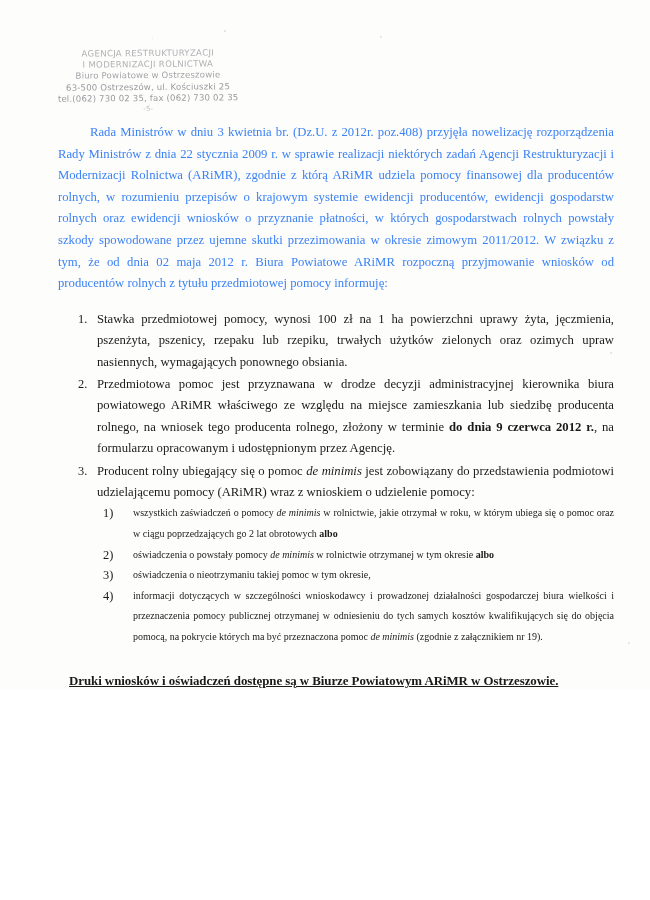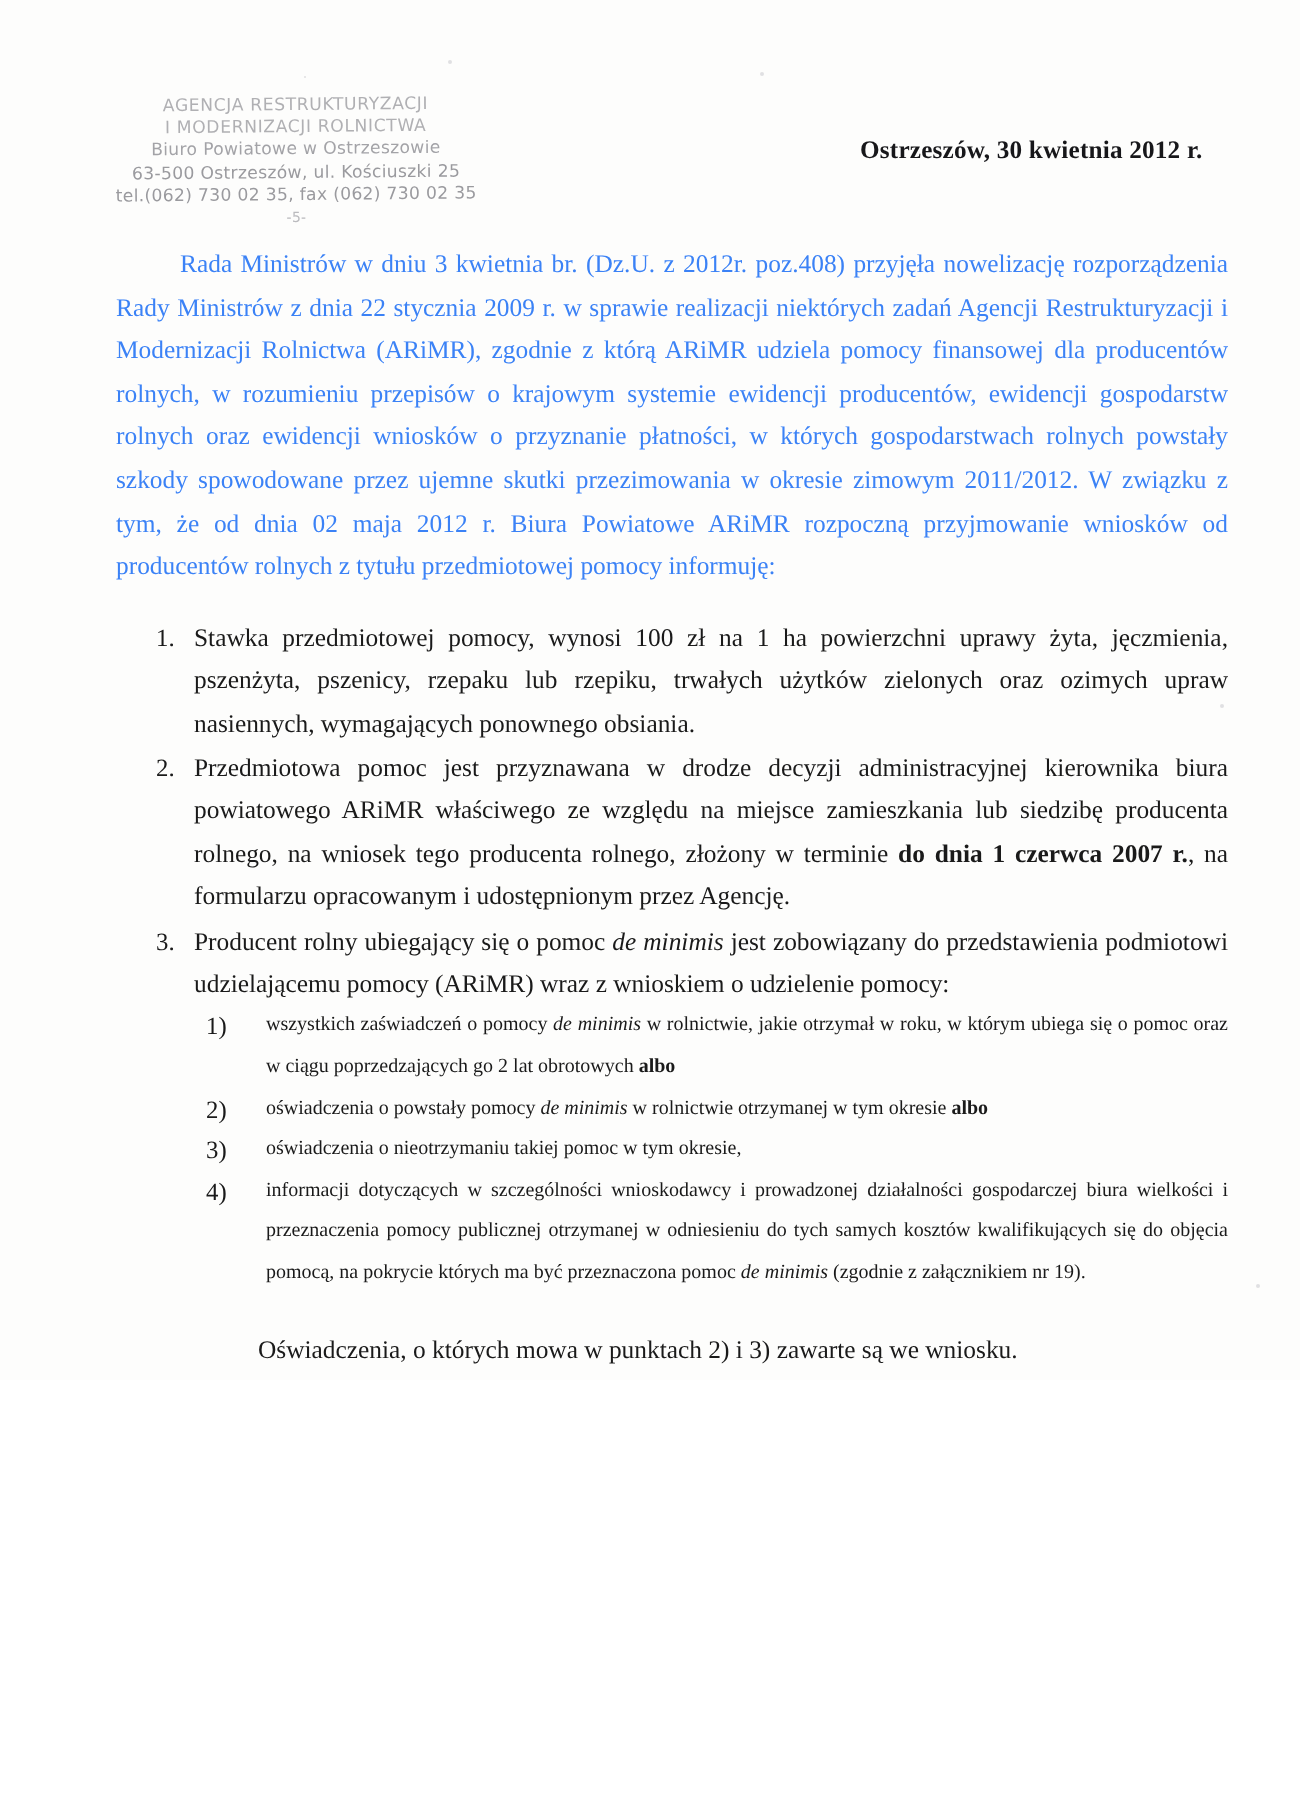"Ostrzeszów, 30 kwietnia 2012 r." div.date-line { html: <div>Ostrzeszów, 30 kwietnia 2012 r.</div> -> none }
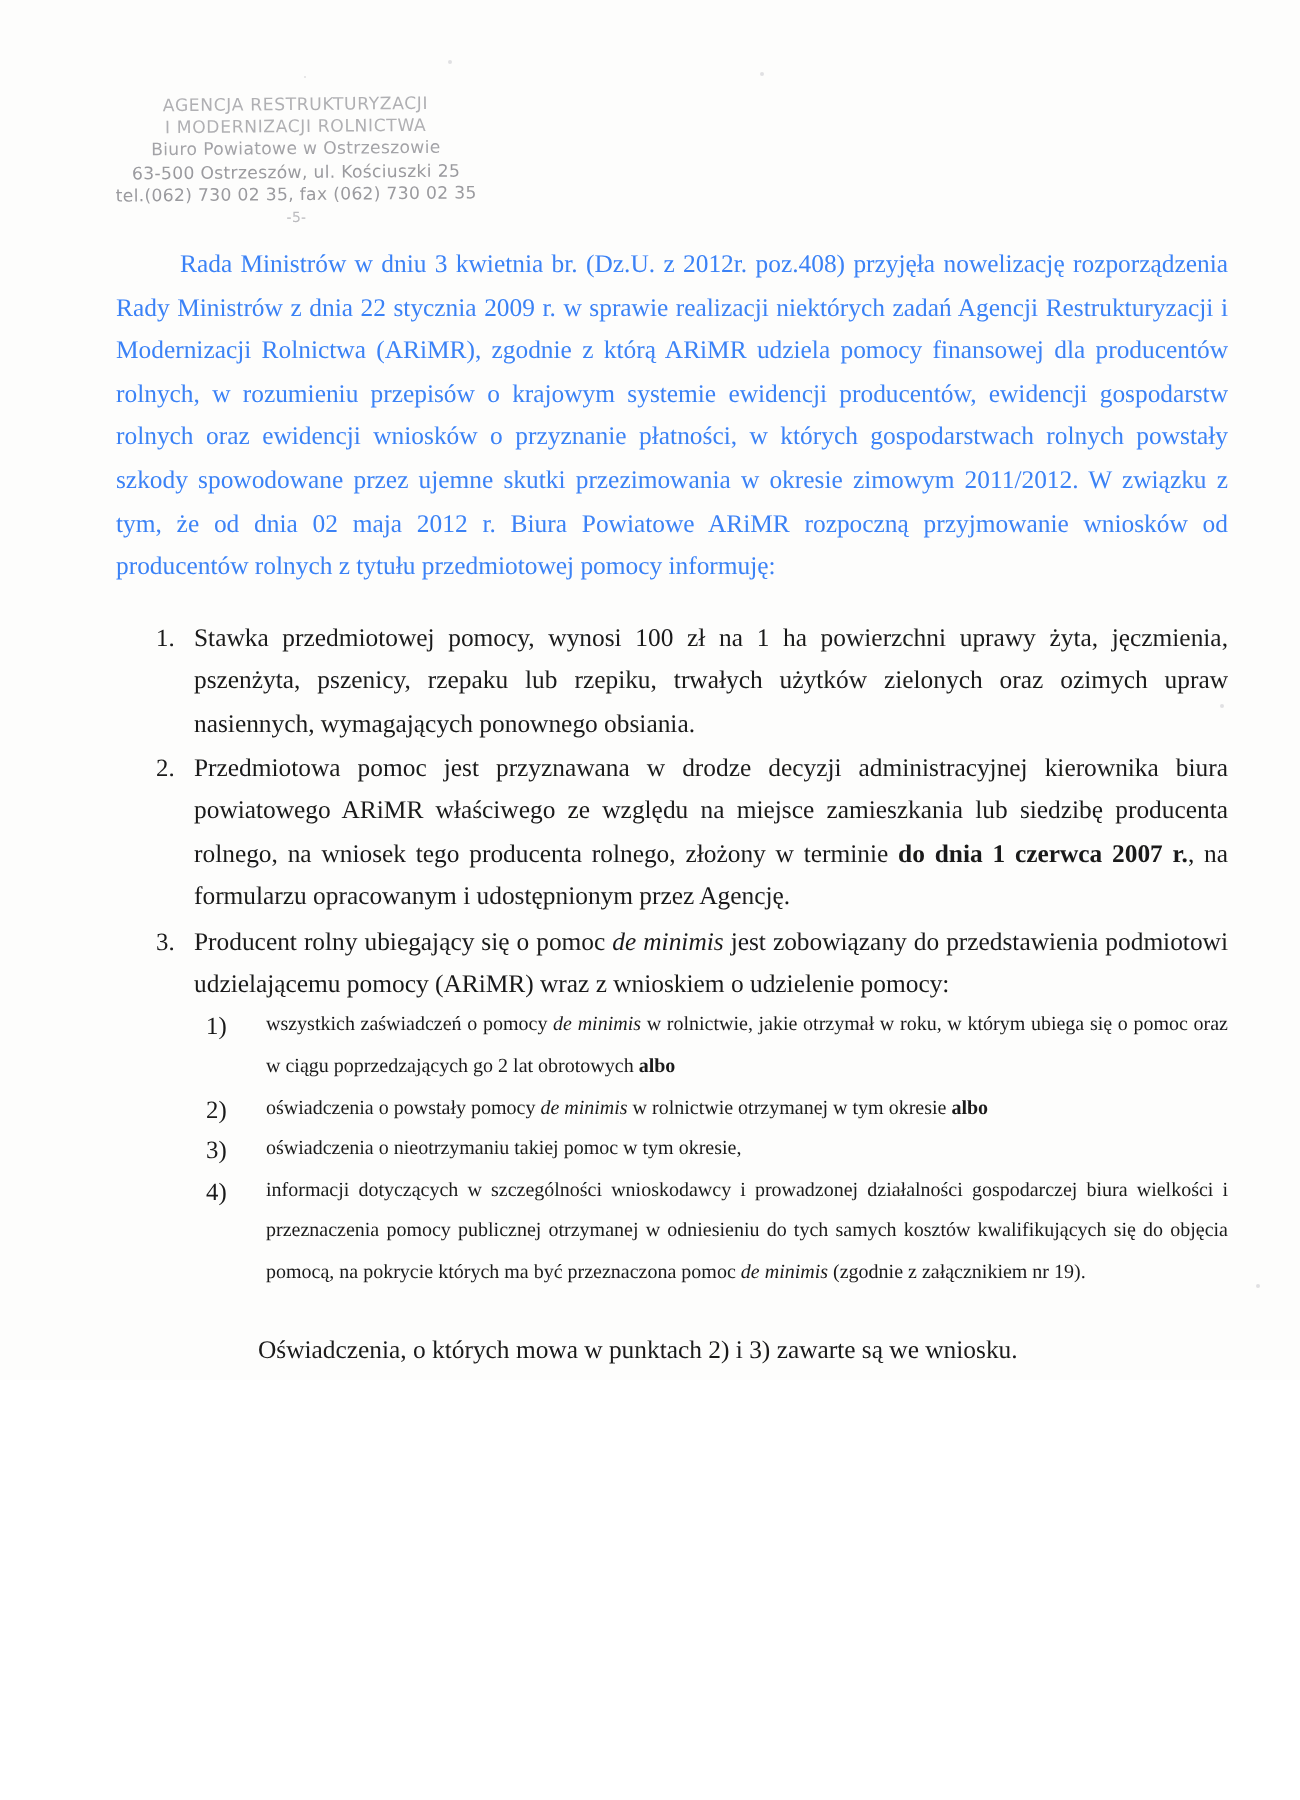"do dnia 1 czerwca 2007" b { text: 1 czerwca 2007 -> 9 czerwca 2012 }
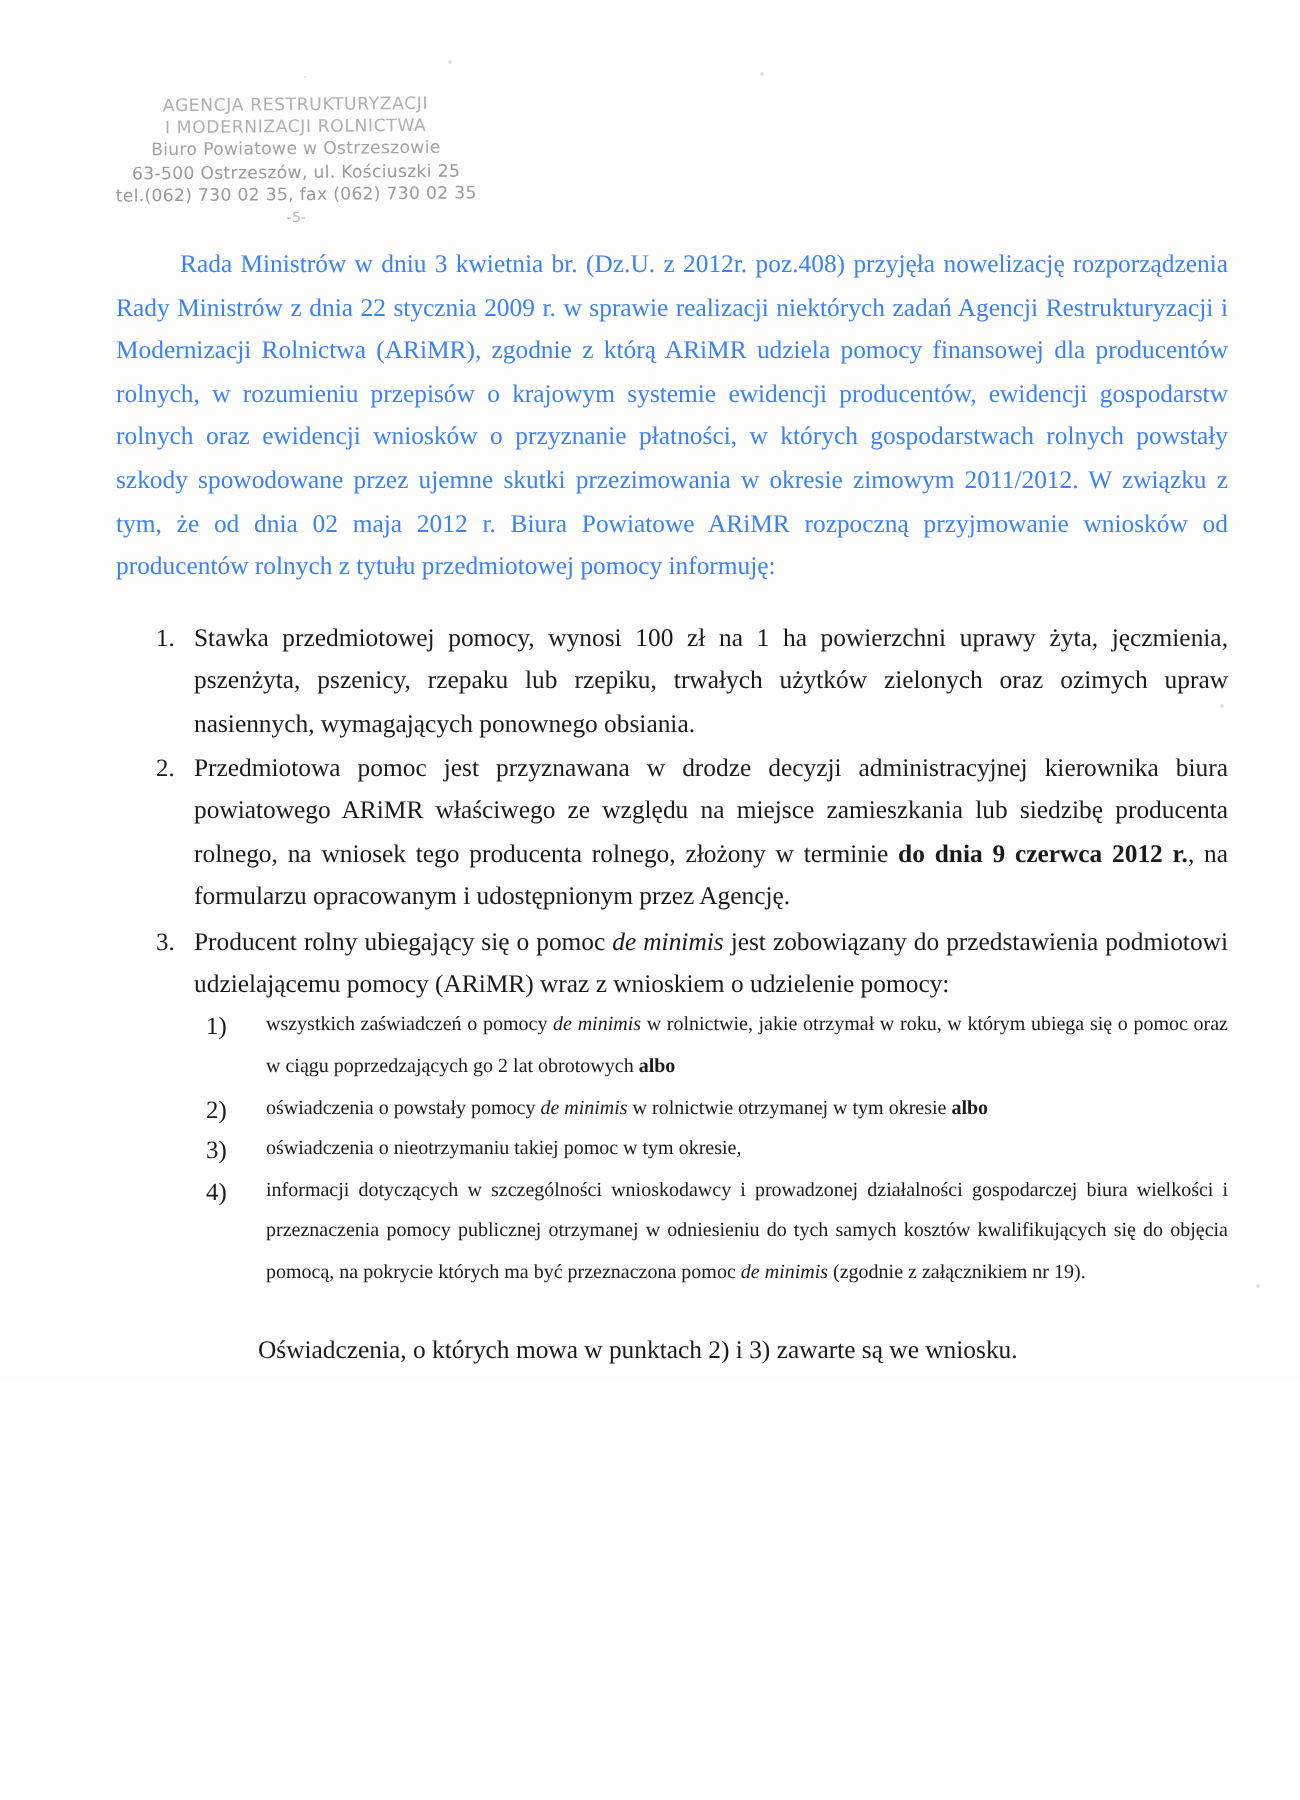"Oświadczenia, o których mowa w" p.closing-note { html: <p>Oświadczenia, o których mowa w punktach 2) i 3) zawarte są we wniosku.</p> -> none }
